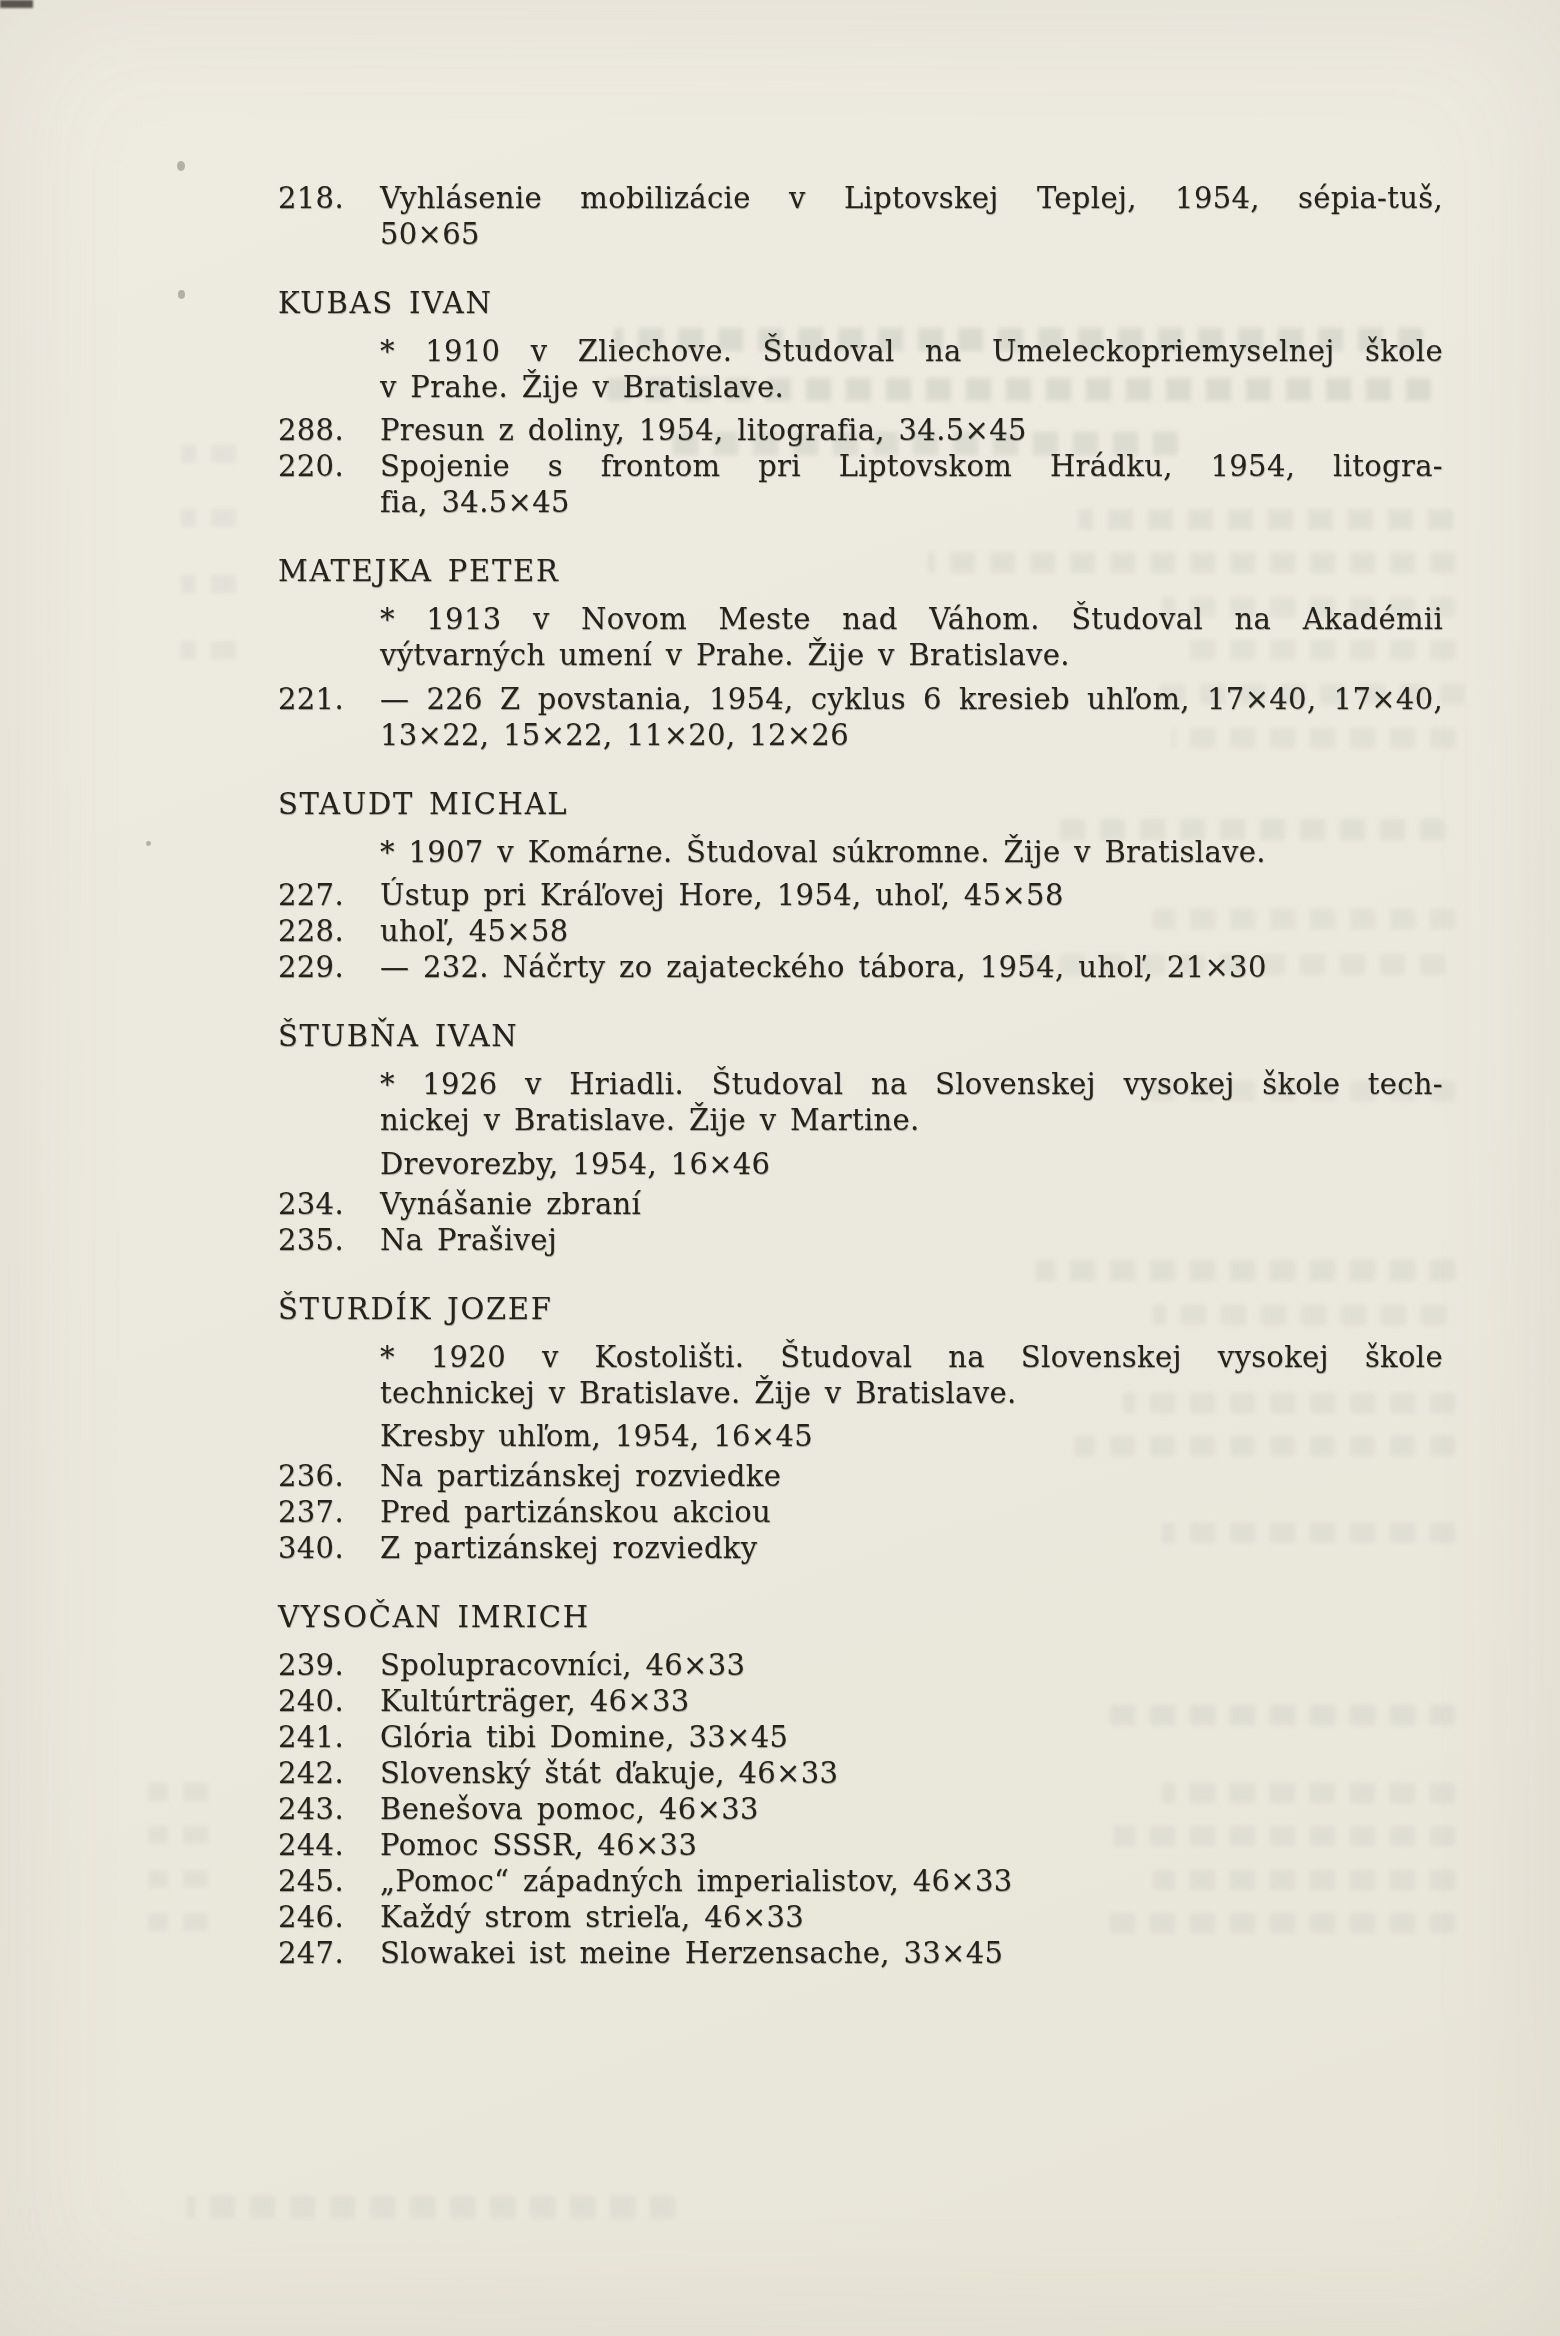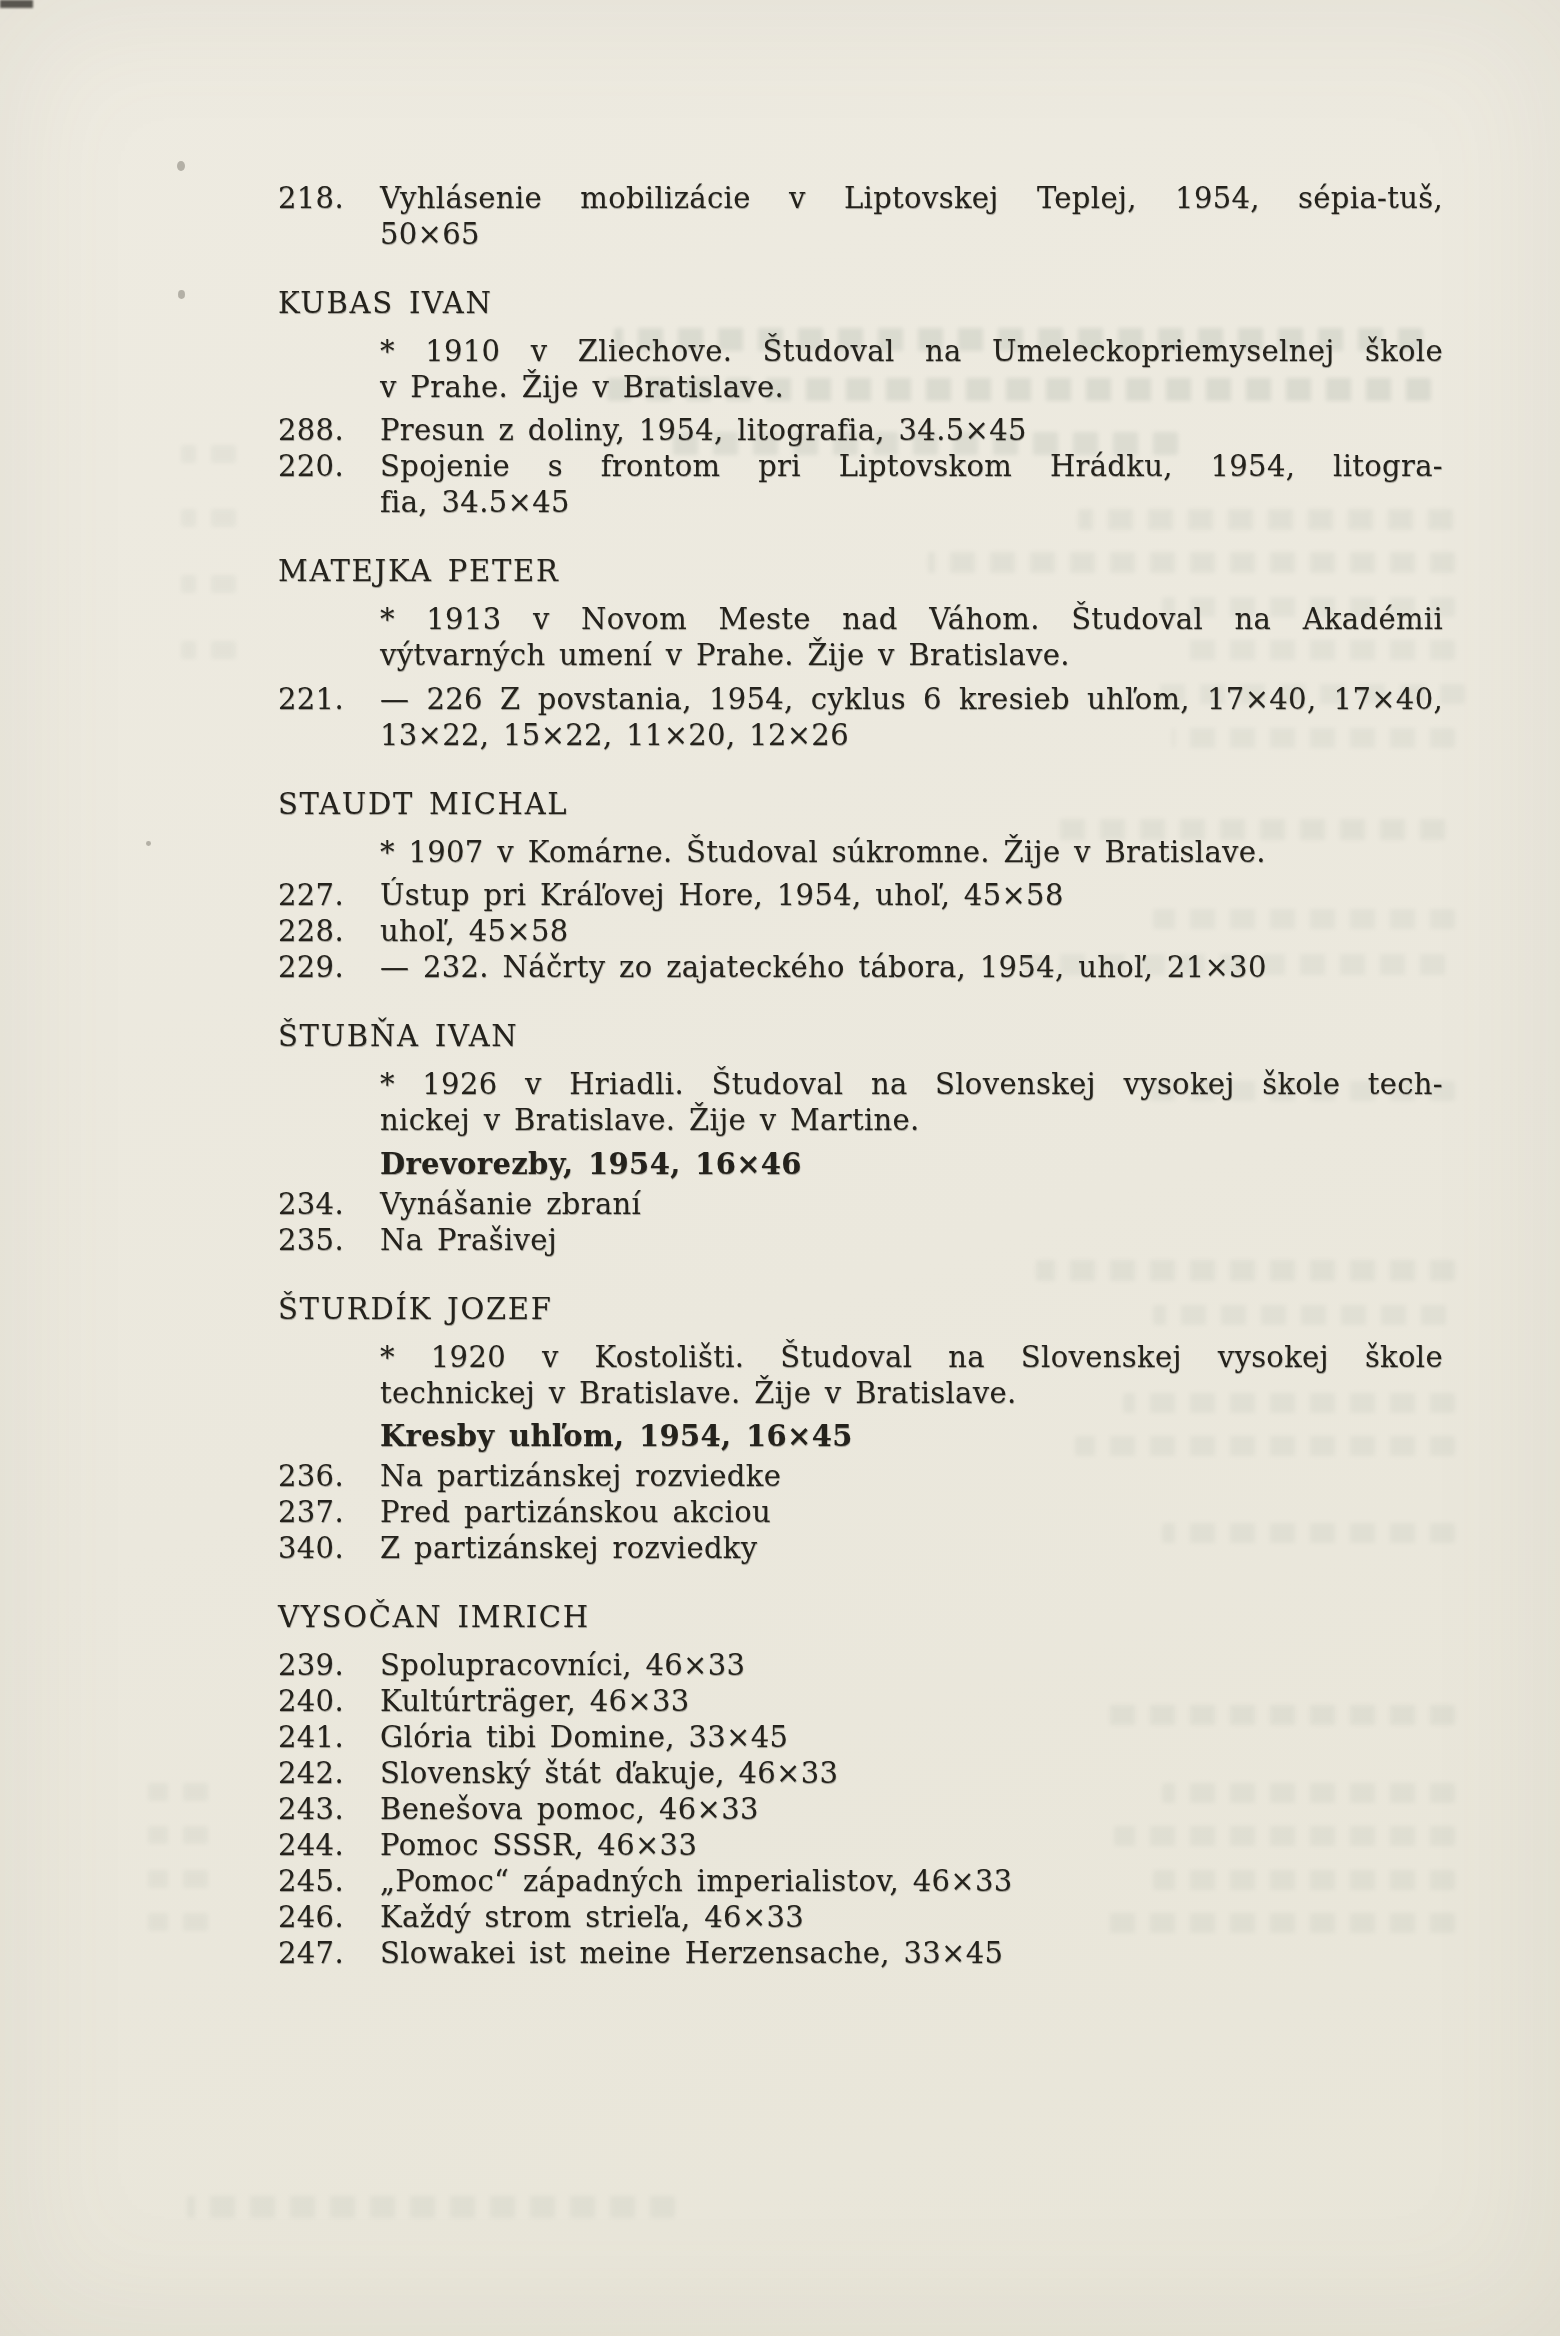"Drevorezby, 1954, 16×46" .series-note { font-weight: bold -> none }
